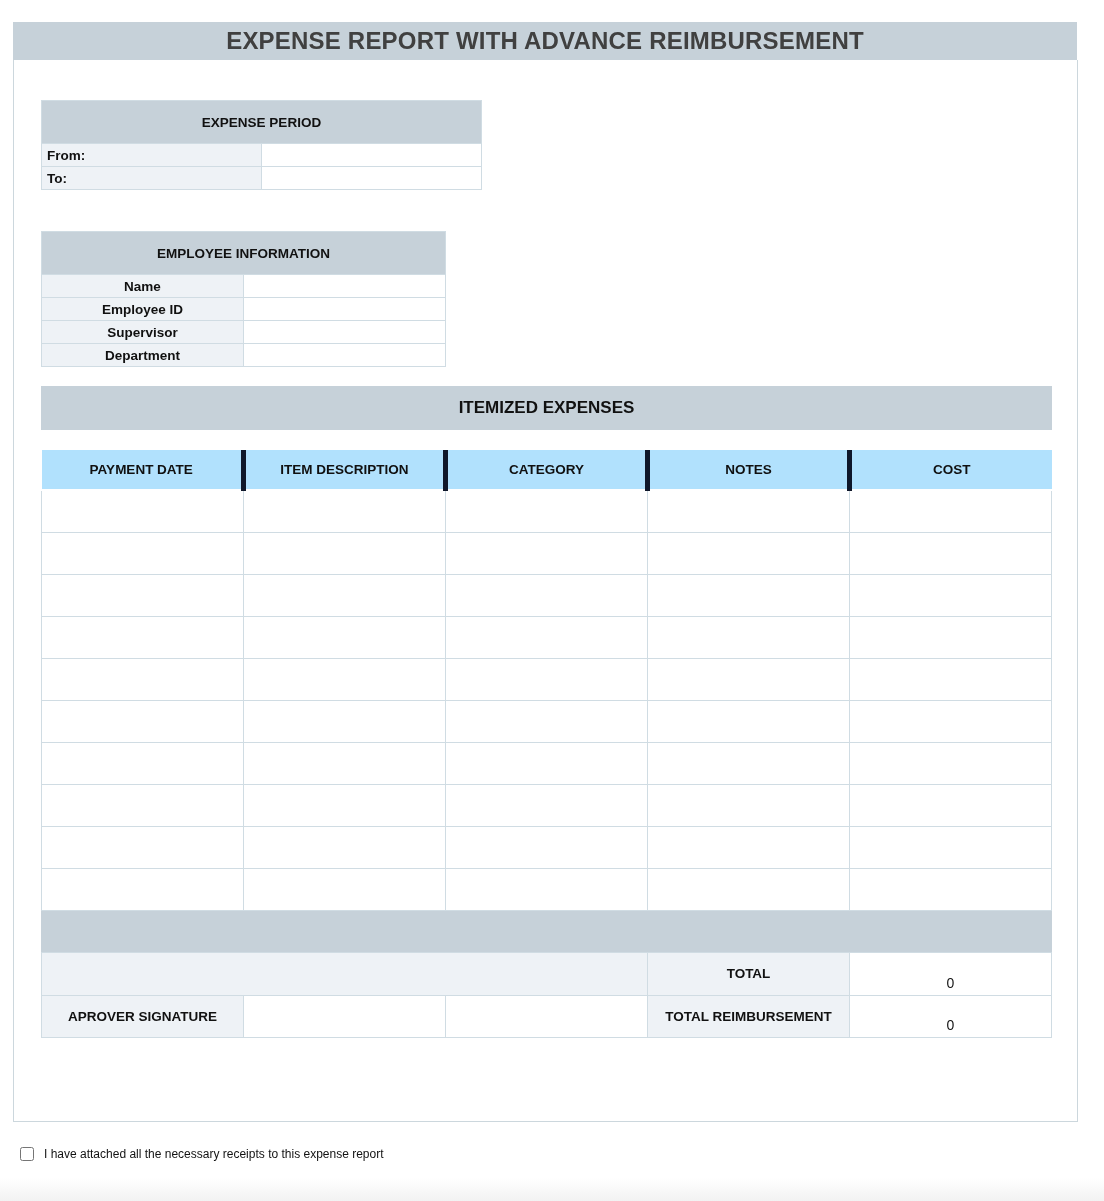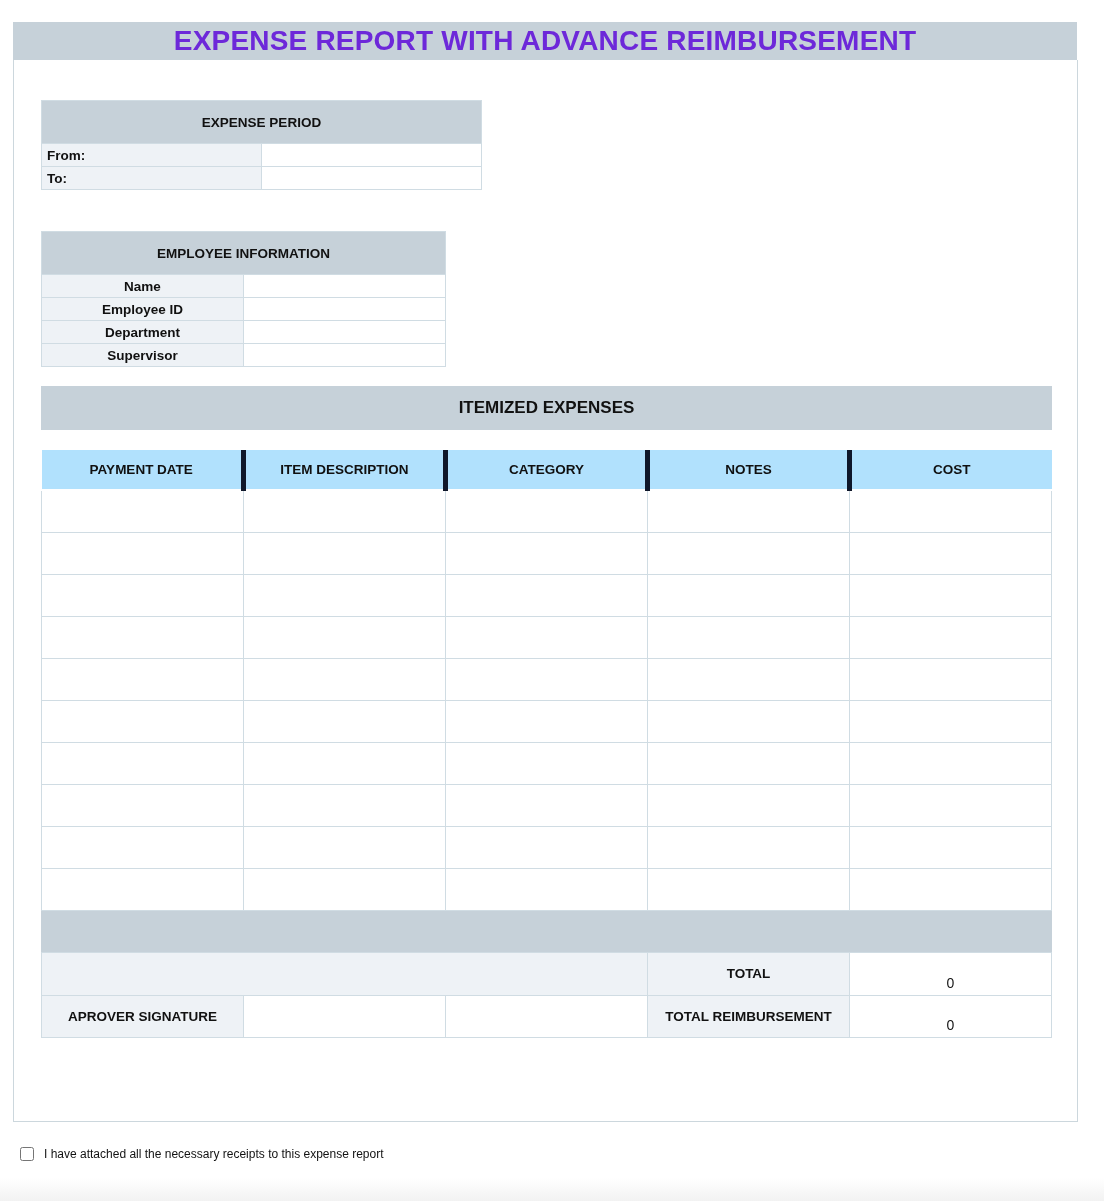"EXPENSE REPORT WITH ADVANCE" .title-bar span { color: #6d28d9 -> #404040; font-size: 28px -> 24px }
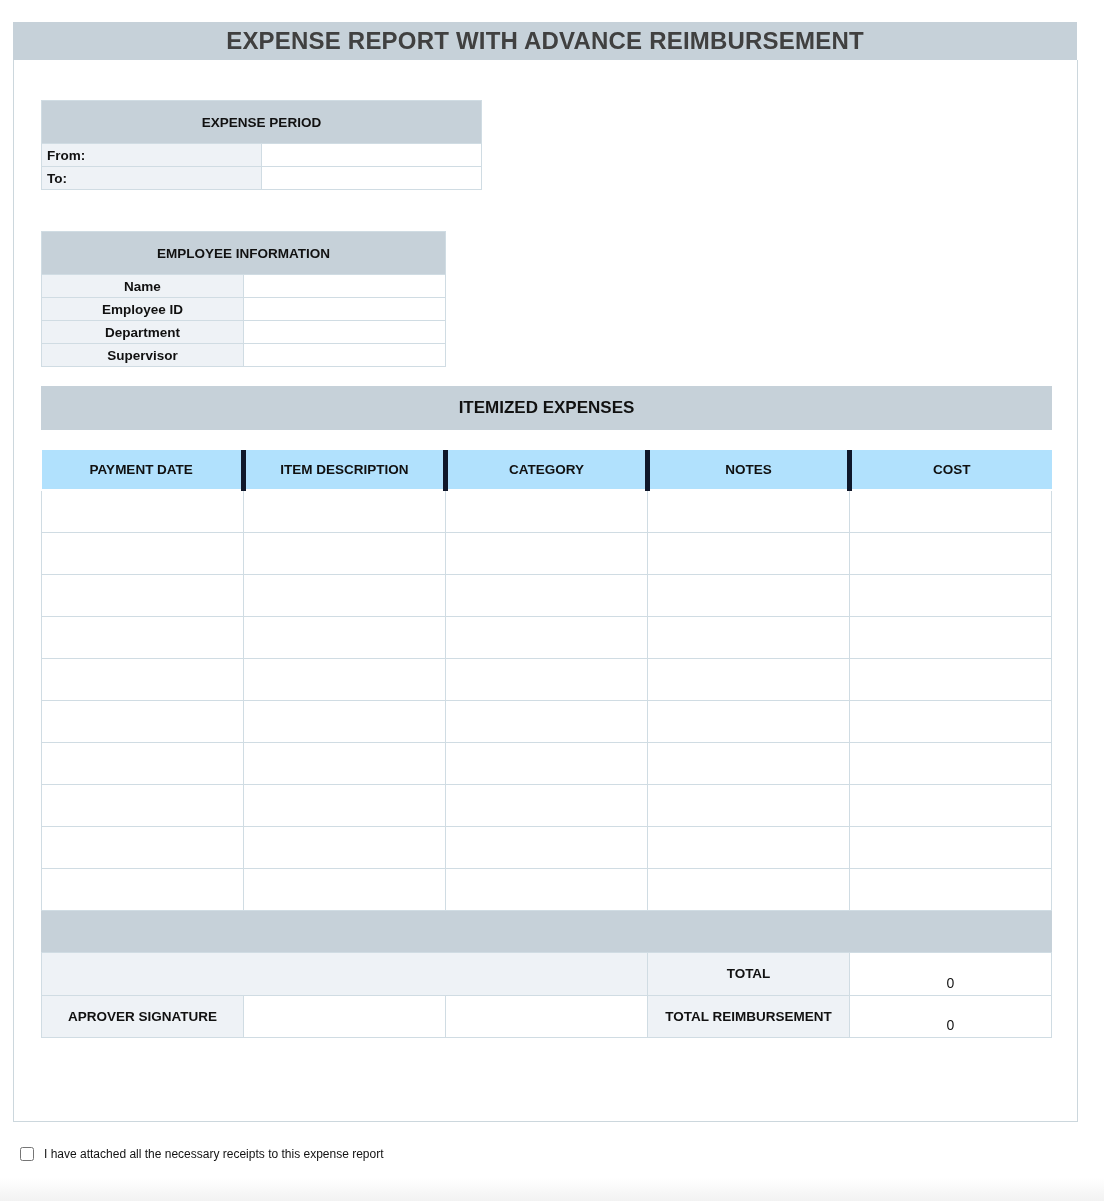"Department" tr { order: before "Supervisor" -> after "Supervisor" }
